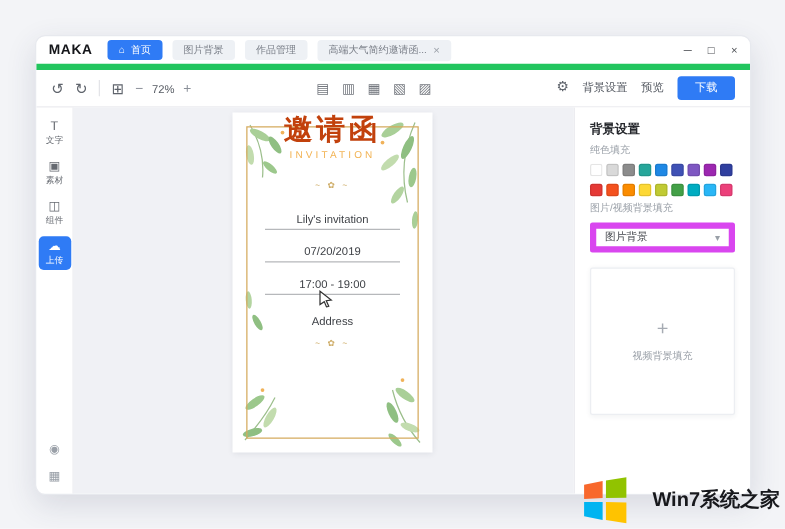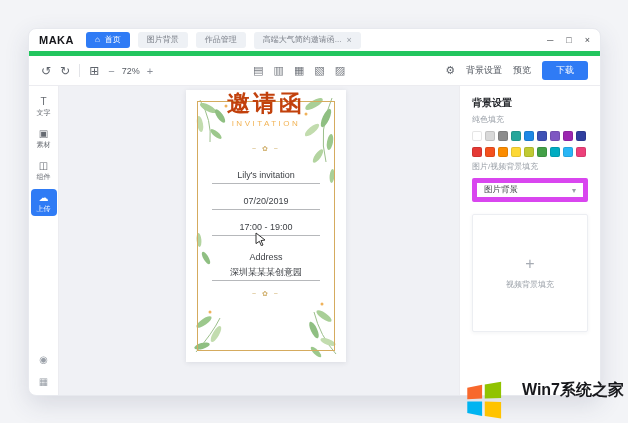"深圳某某某创意园" div.fline { html: <div>深圳某某某创意园</div> -> none }
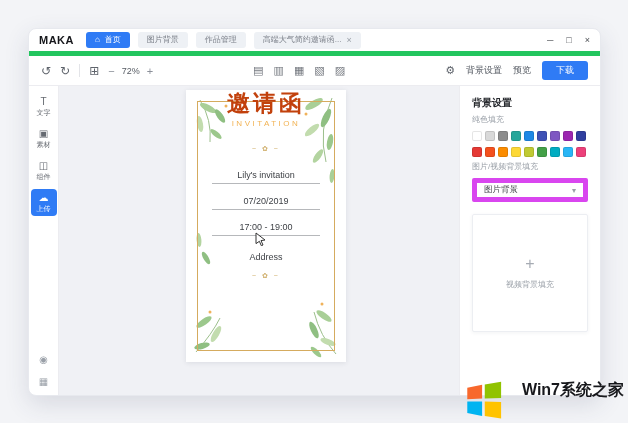"Win7系统之家" .watermark { align-items: flex-start -> center }
